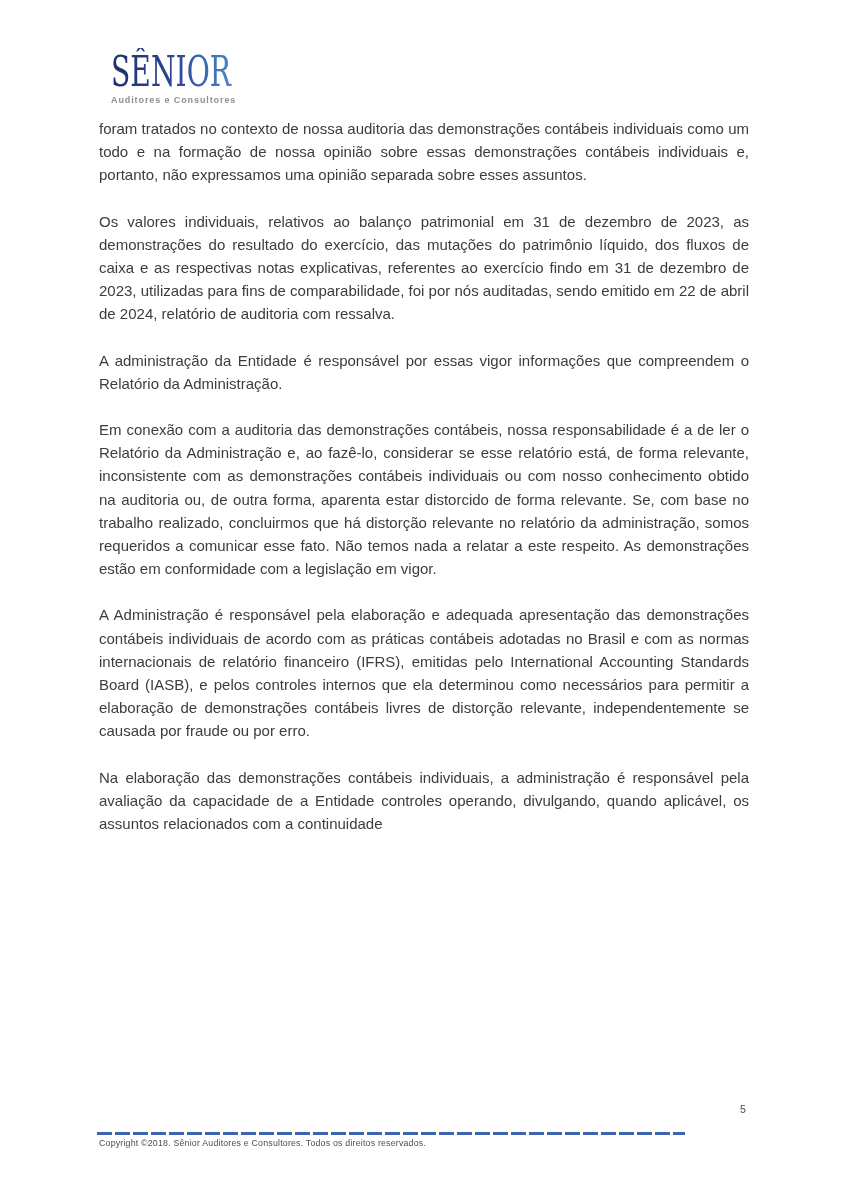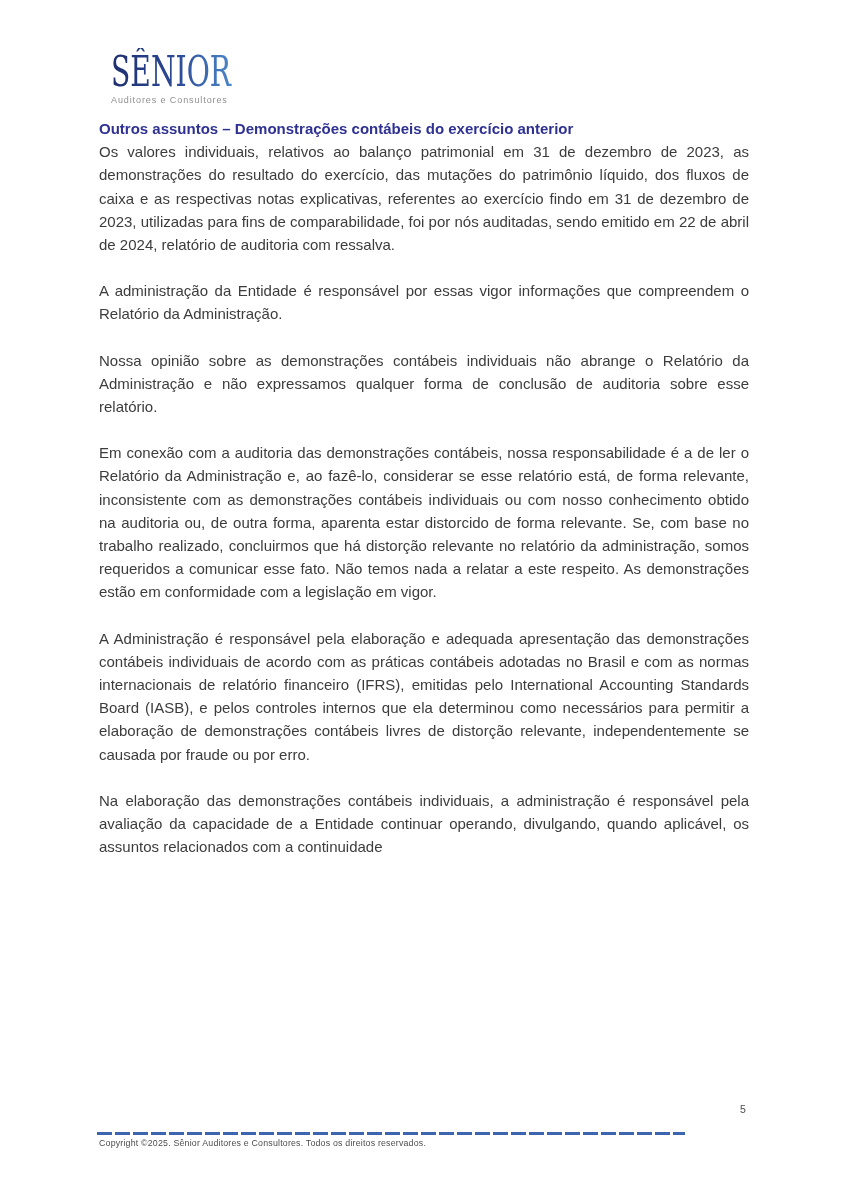"Auditores e Consultores" .logo-tagline { font-weight: none -> bold }
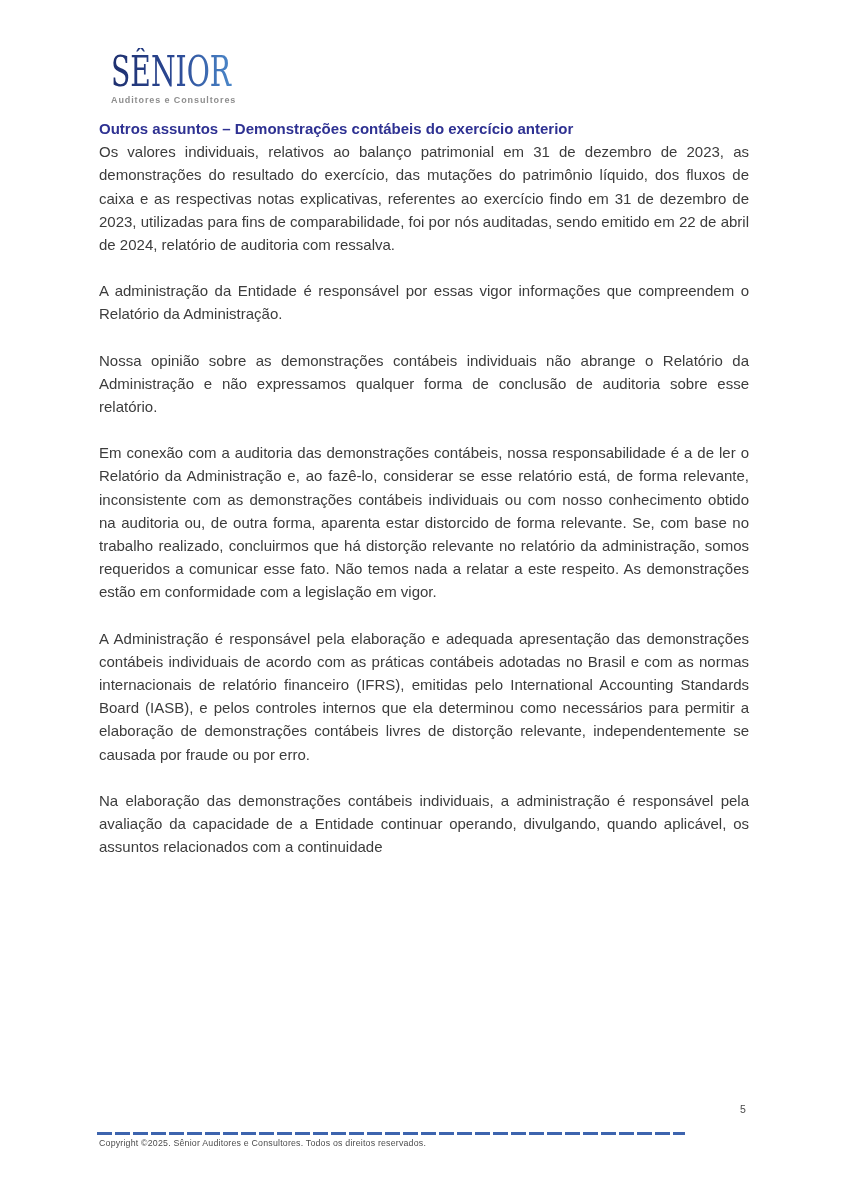"foram tratados no contexto de" p.para { html: none -> <p>foram tratados no contexto de nossa auditoria das demonstrações contábeis individuais como um todo e na formação de nossa opinião sobre essas demonstrações contábeis individuais e, portanto, não expressamos uma opinião separada sobre esses assuntos.</p> }
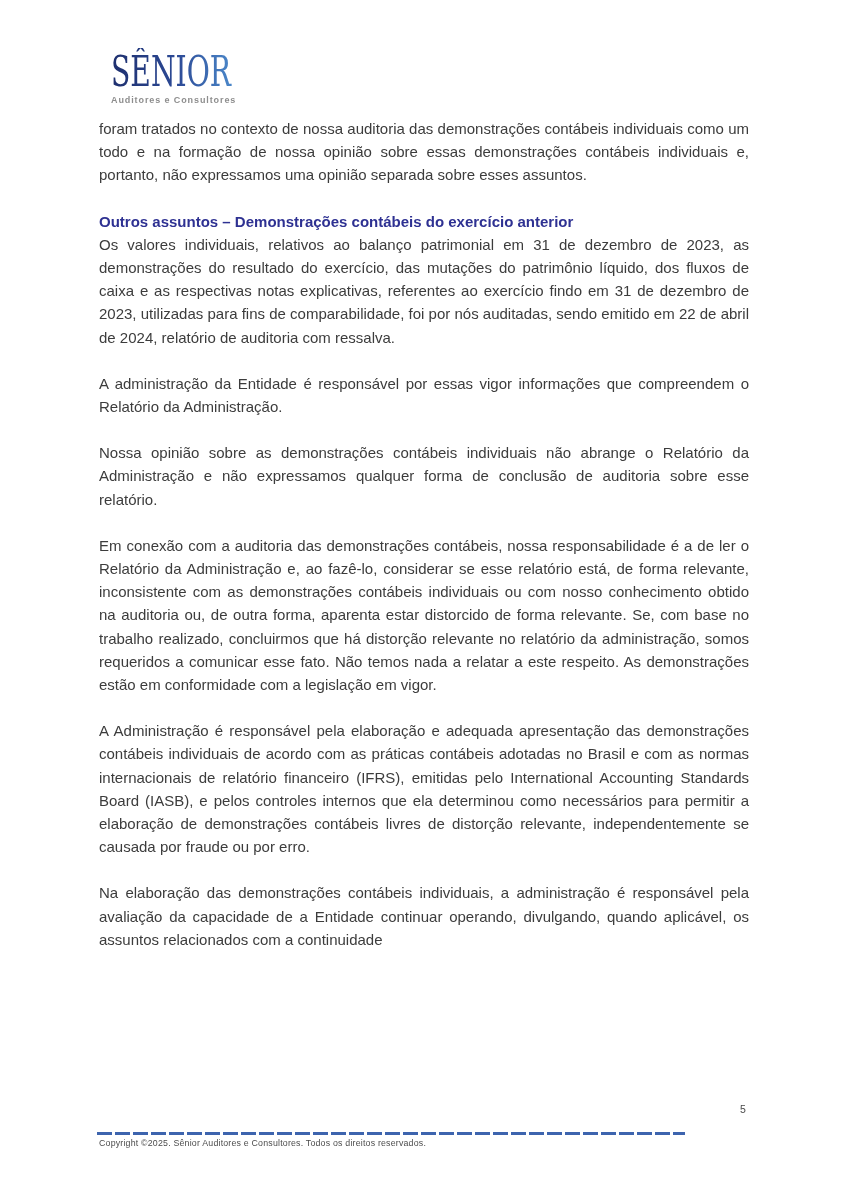"Outros assuntos – Demonstrações" h2.heading { html: <h2>Outros assuntos – Demonstrações contábeis do exercício anterior</h2> -> none }
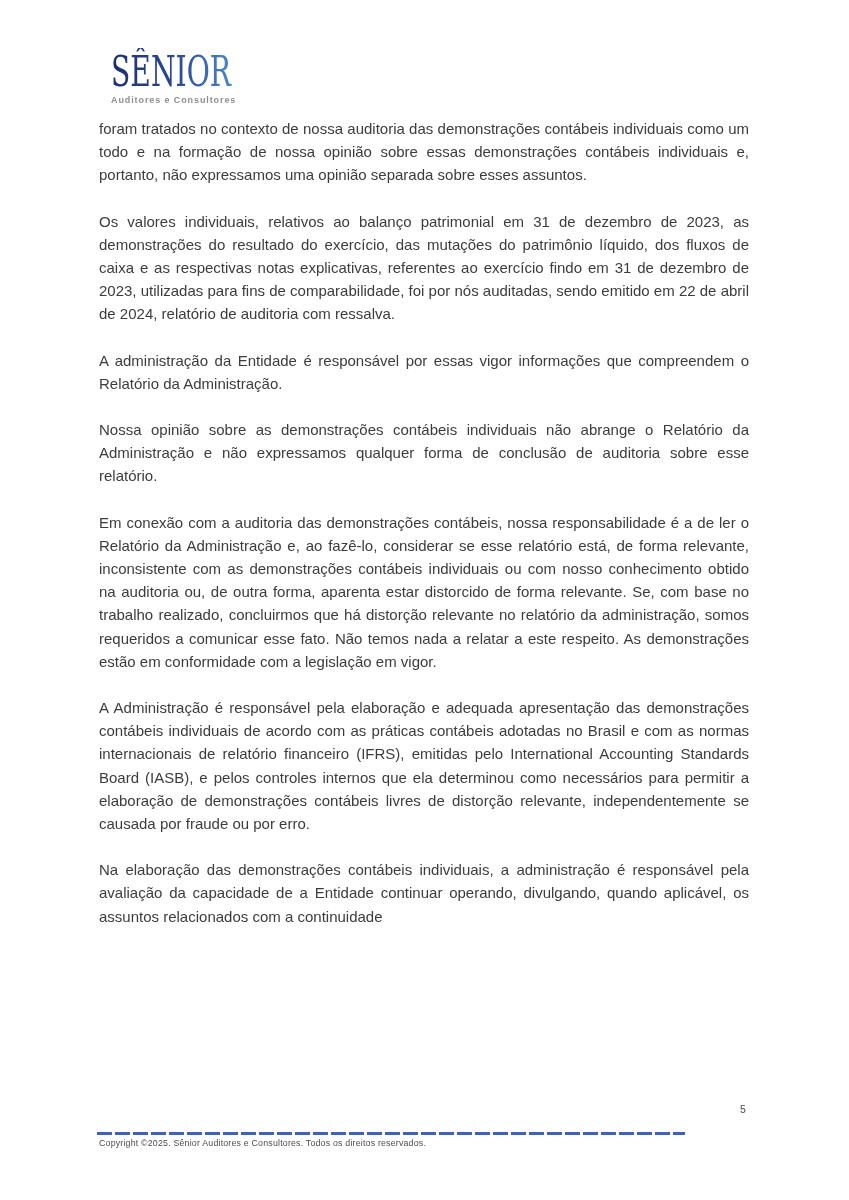"Nossa opinião sobre as demonstrações" p.para { html: <p>Nossa opinião sobre as demonstrações contábeis individuais não abrange o Relatório da Administração e não expressamos qualquer forma de conclusão de auditoria sobre esse relatório.</p> -> none }
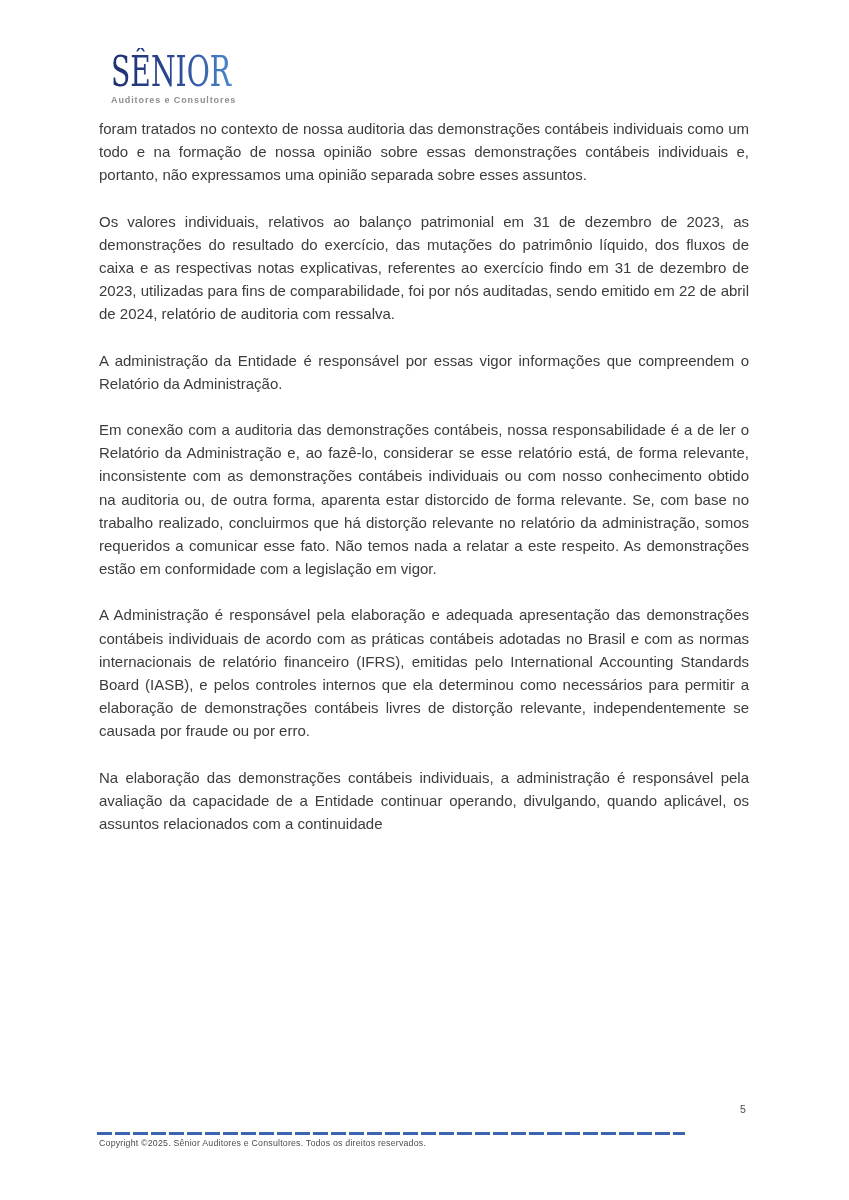"Na elaboração das demonstrações" p.para { text: continuar -> controles }
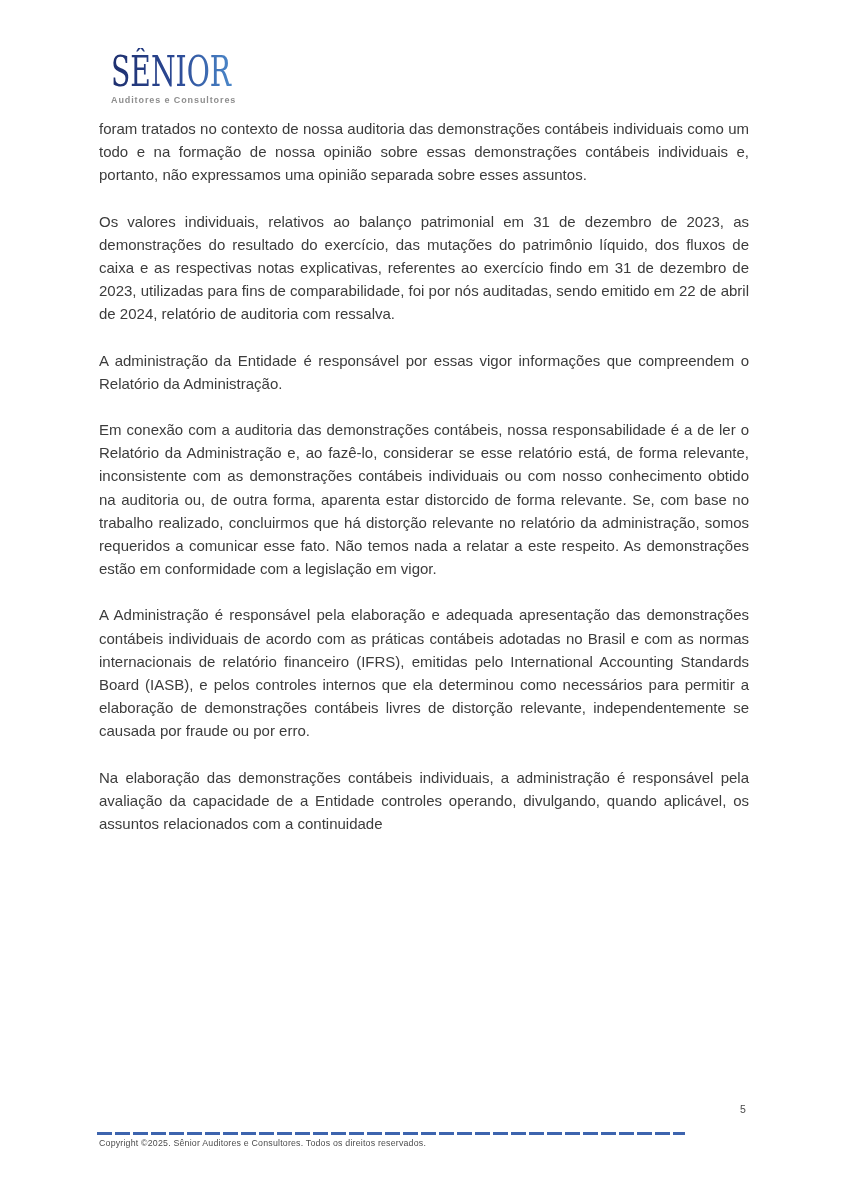"Copyright ©2025. Sênior Auditores e" div.copyright { text: 2025 -> 2018 }
